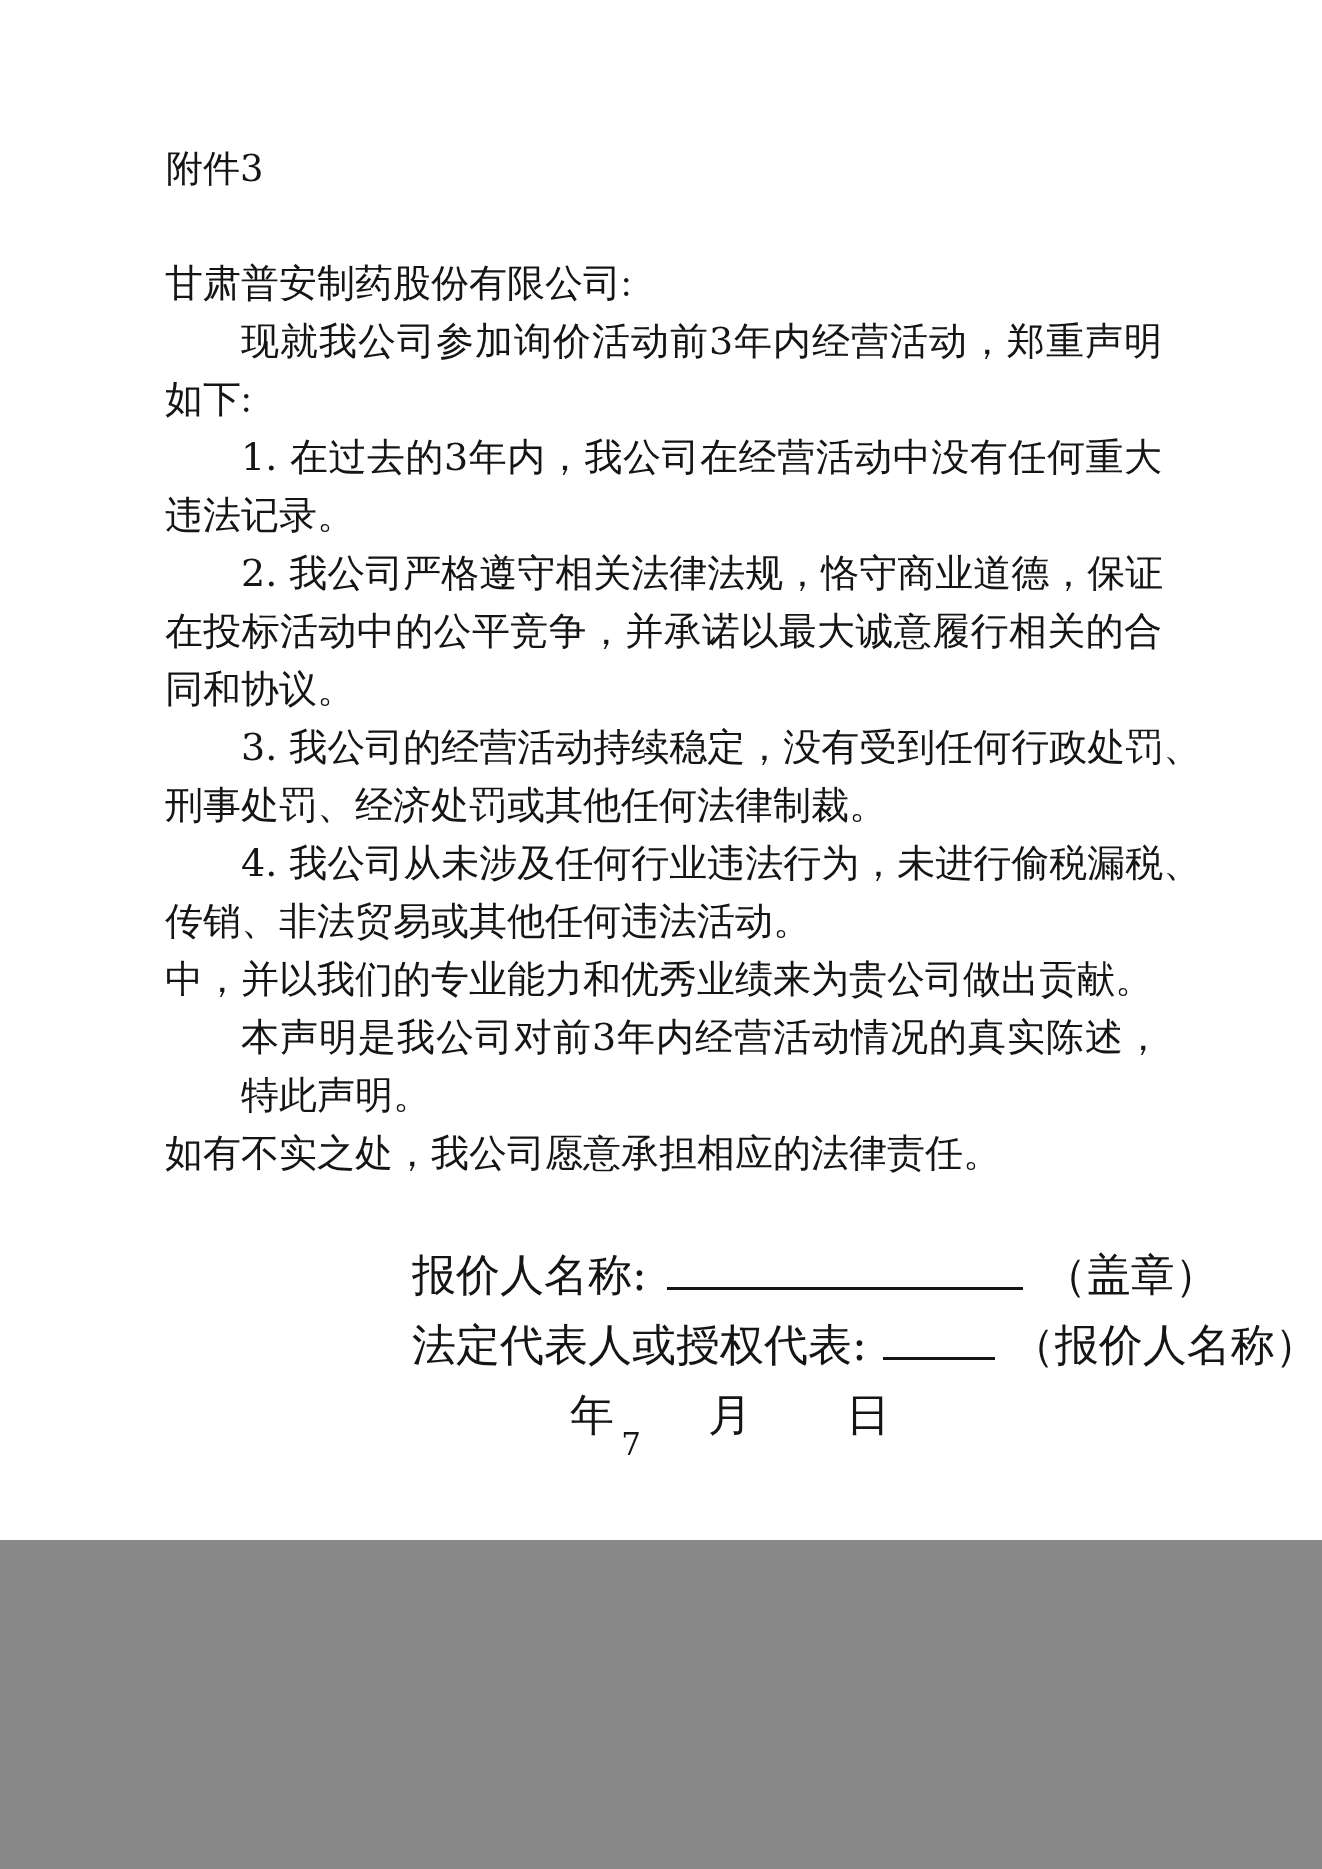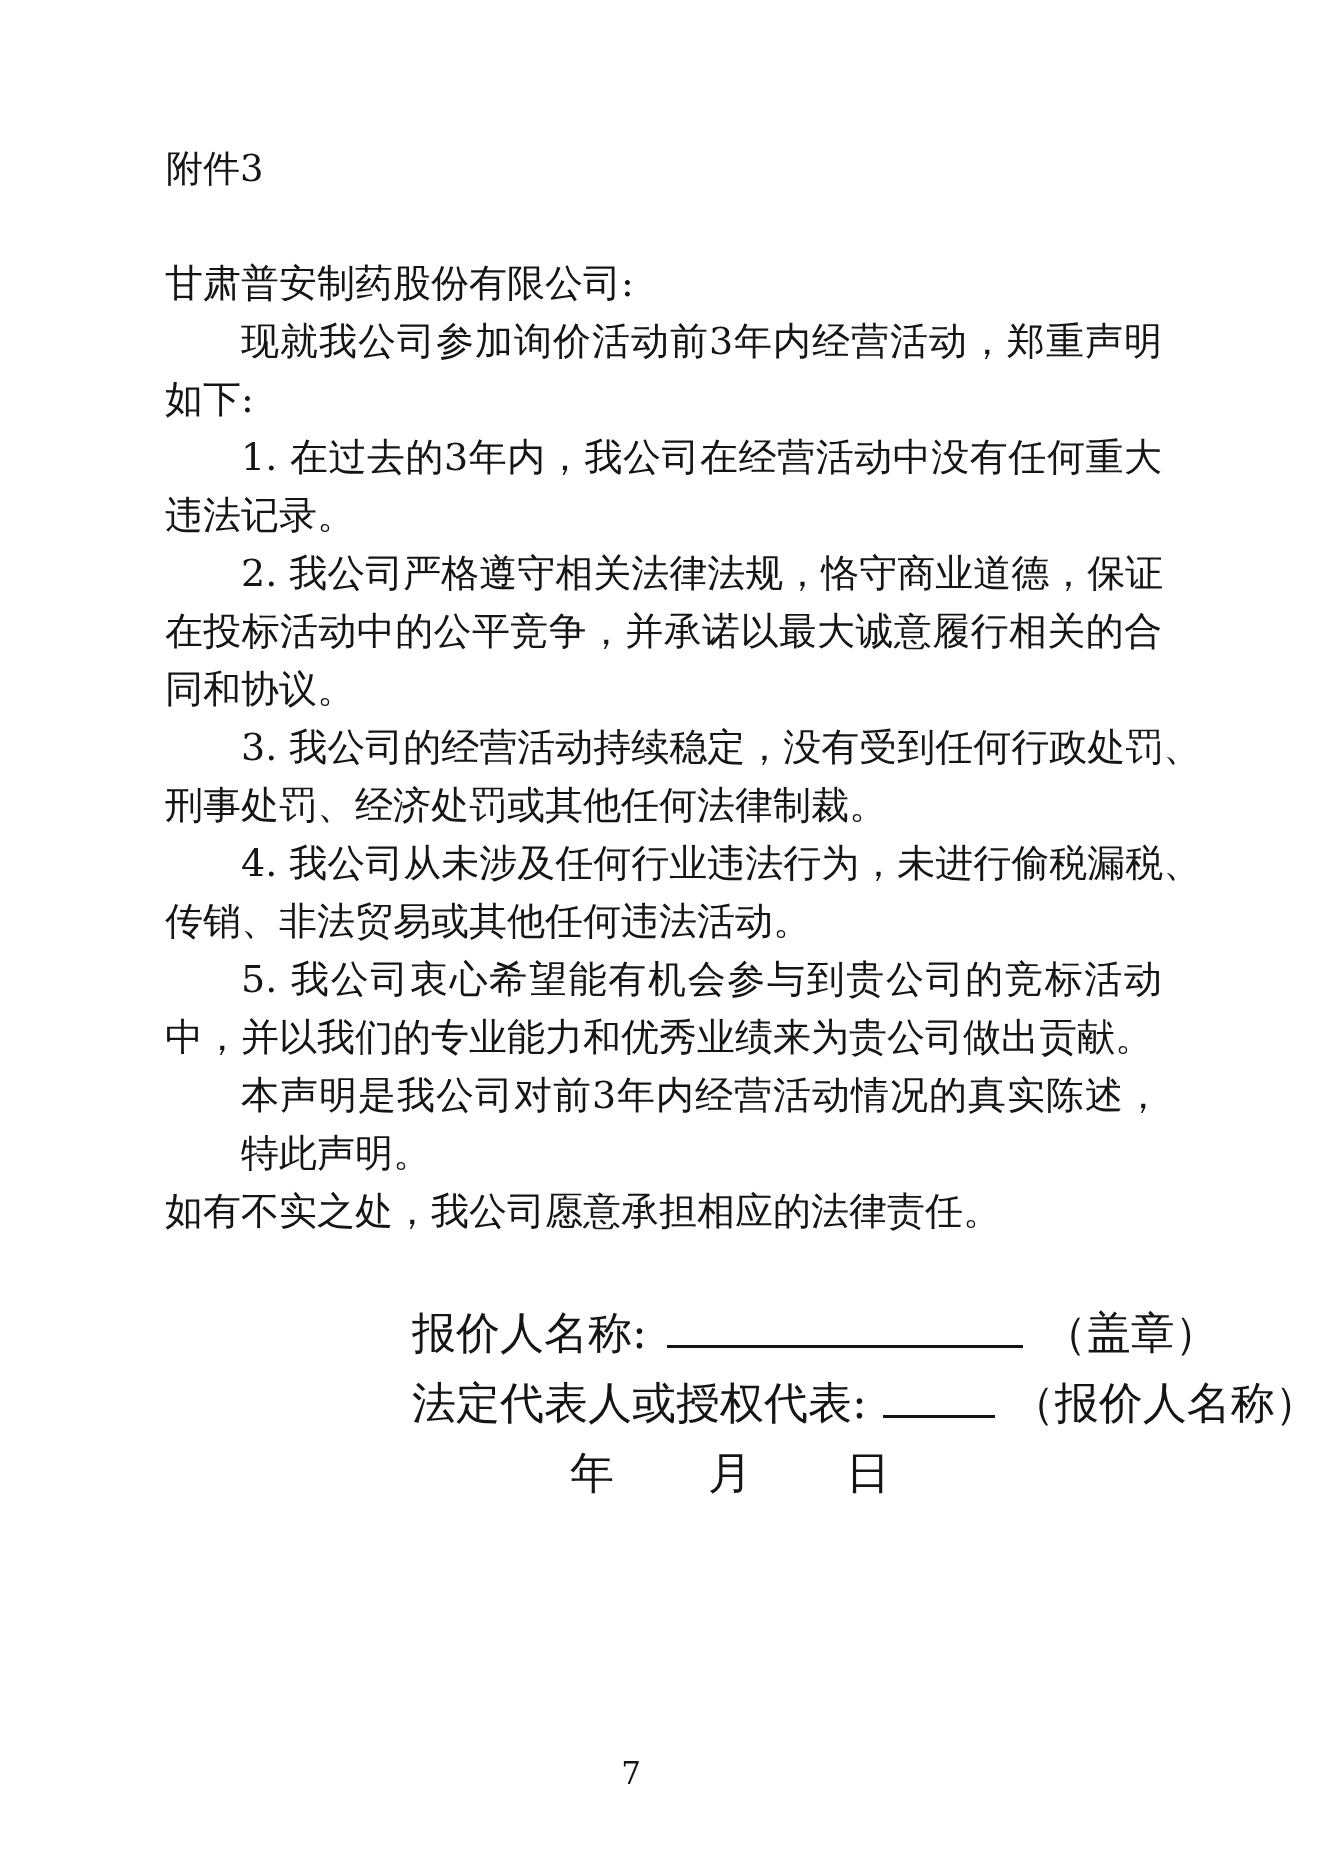"附件3" .page { height: 1869px -> 1540px }
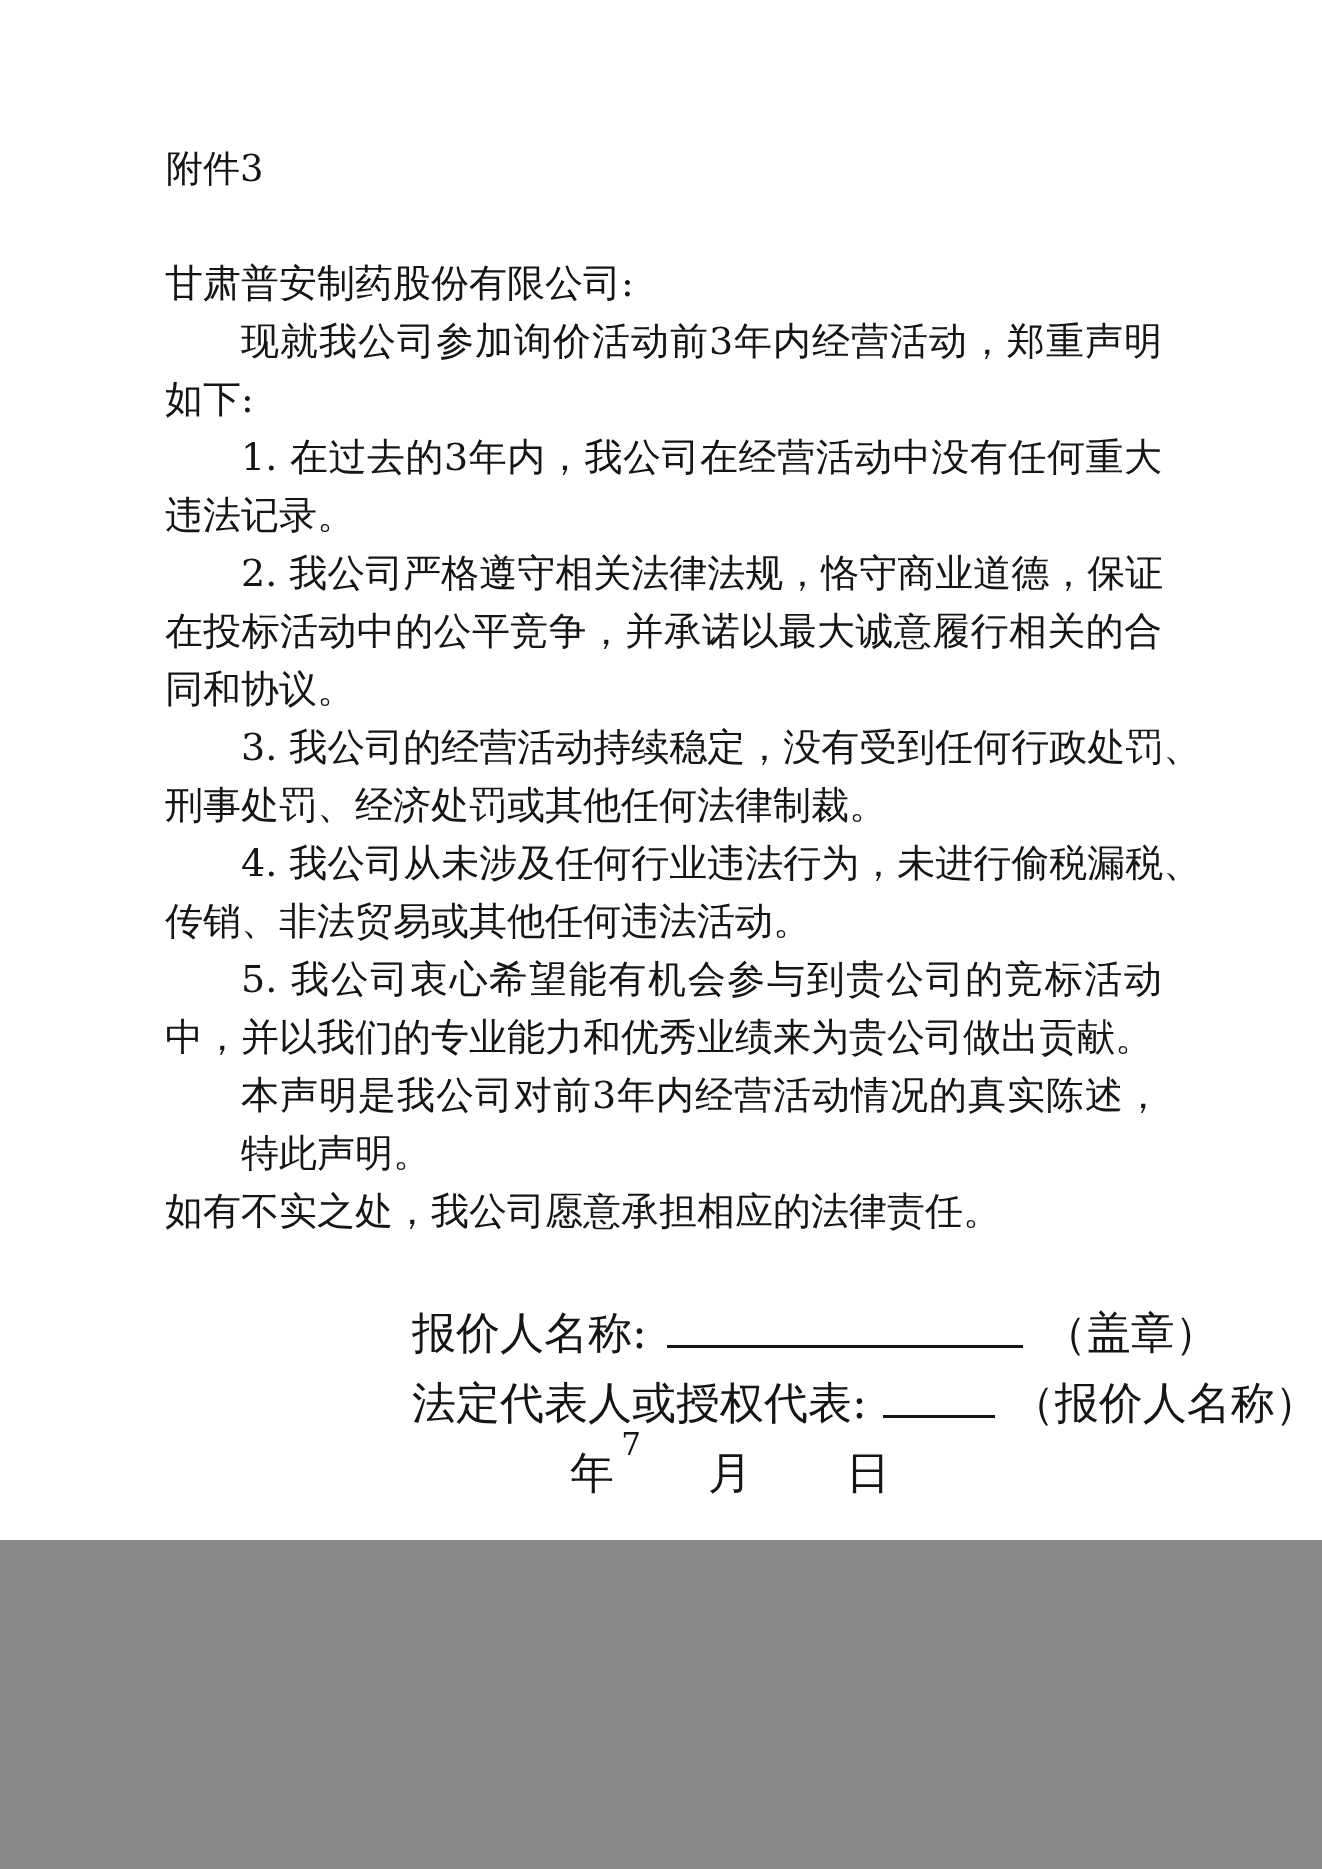"甘肃普安制药股份有限公司:" .line.last { font-family: none -> Liberation Serif, serif }
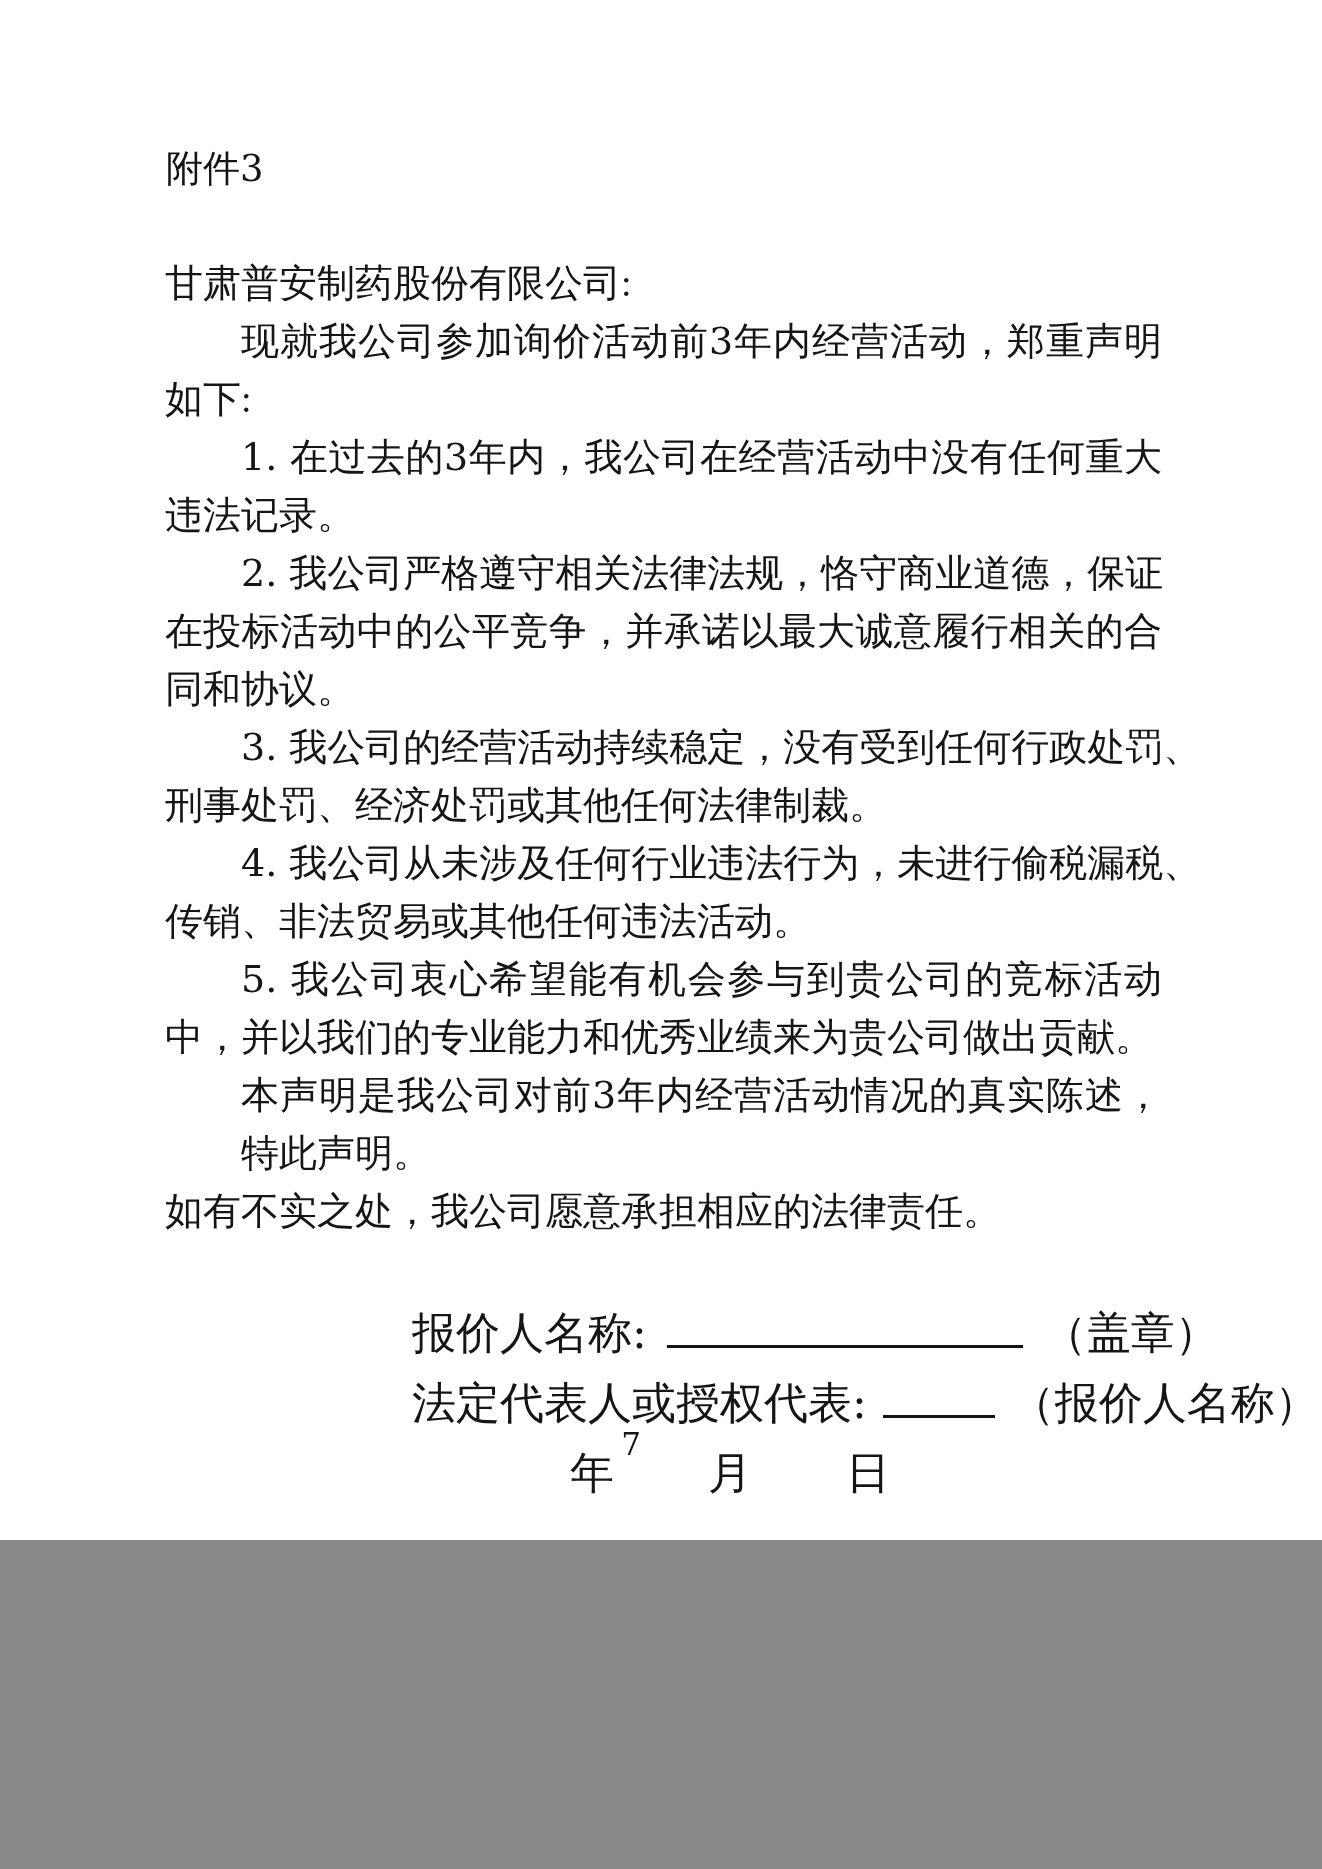"5. 我公司衷心希望能有机会参与到贵公司的竞标活动" div.line { html: <div>5. 我公司衷心希望能有机会参与到贵公司的竞标活动</div> -> none }
